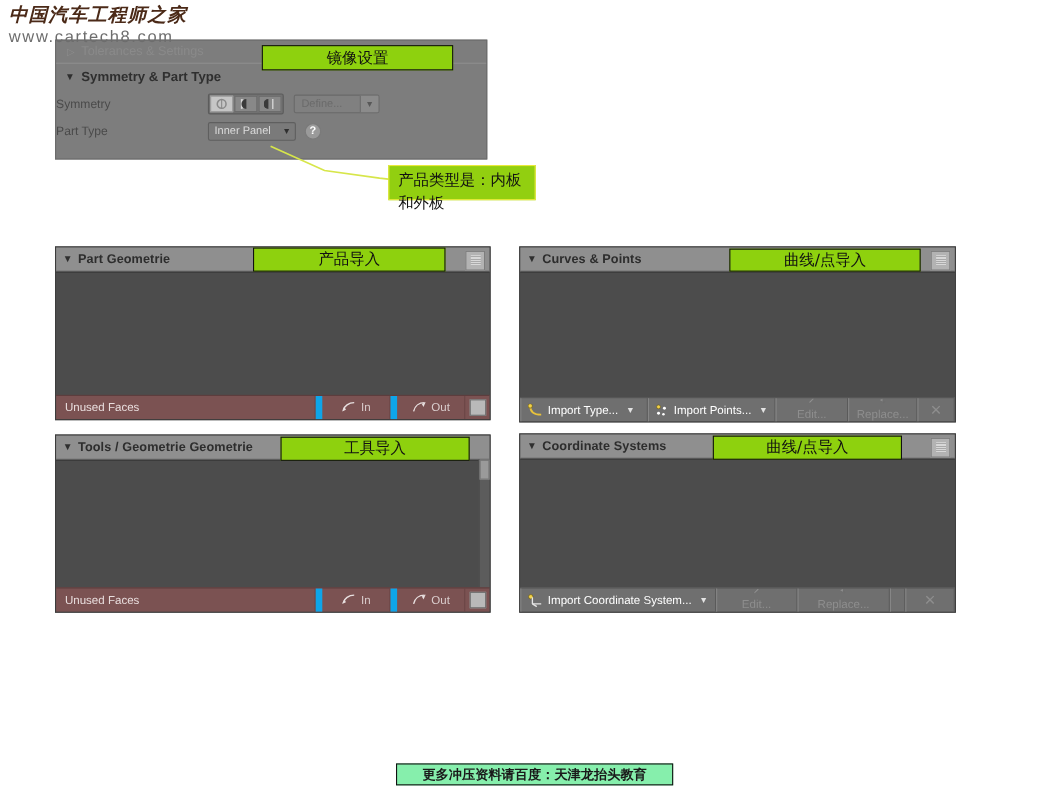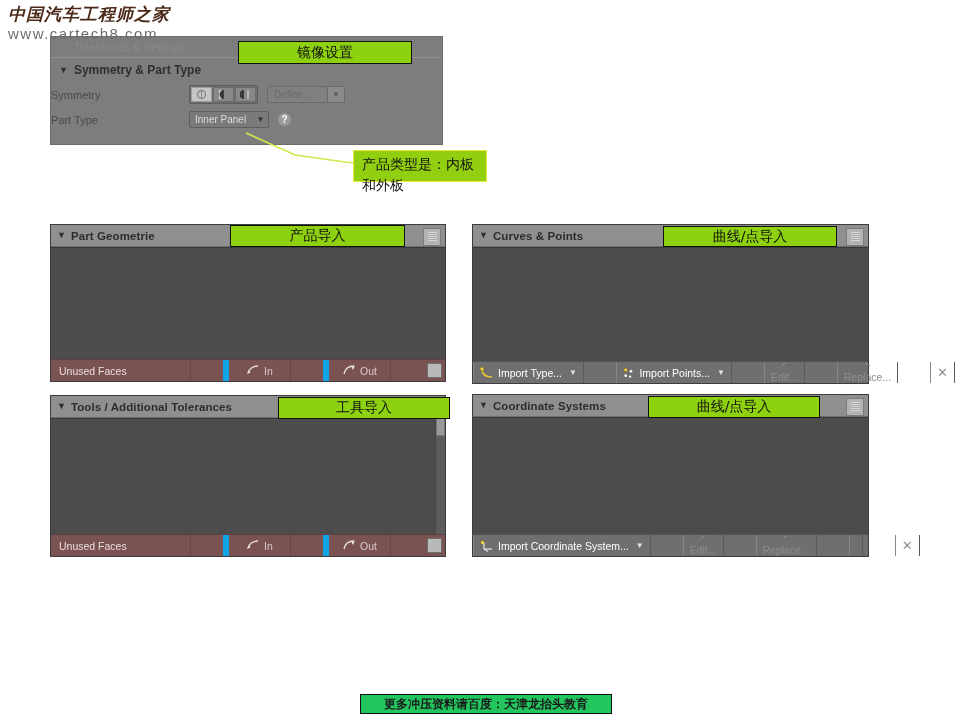"Unused Faces" .panel-footer { gap: 32px -> none }
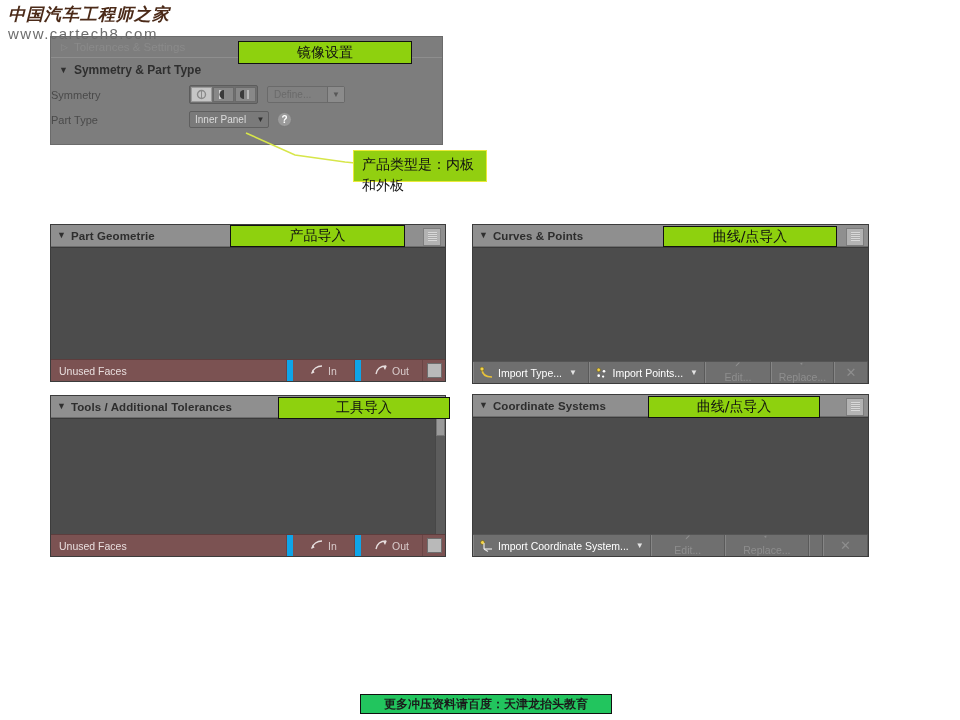"Tools / Additional Tolerances" span.ptitle { text: Additional Tolerances -> Geometrie Geometrie }
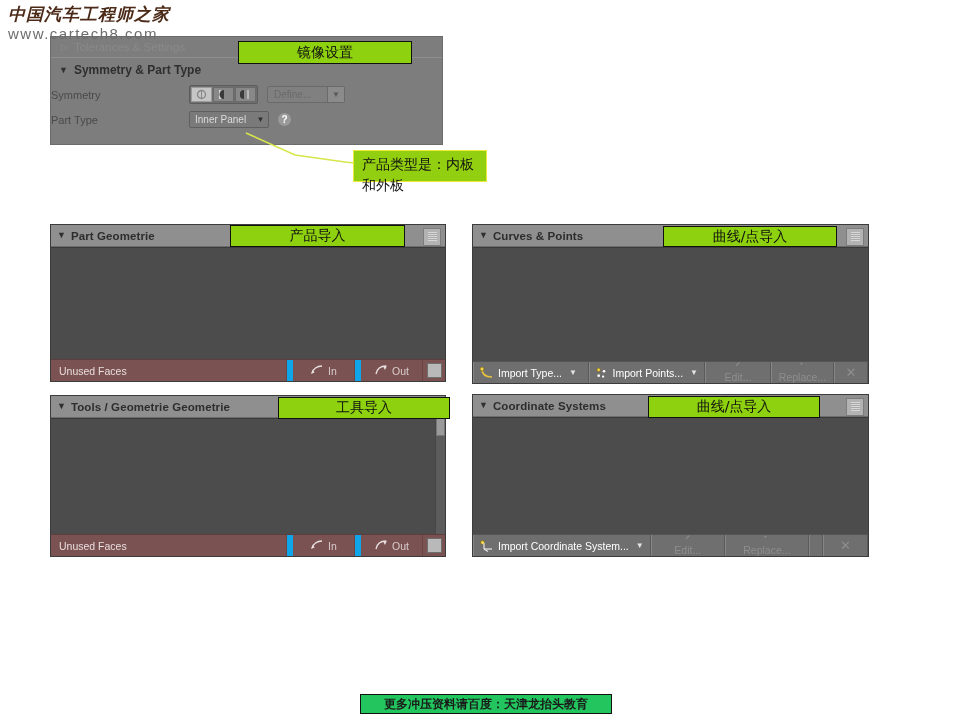"工具导入" div.anno { left: 278px -> 255px }
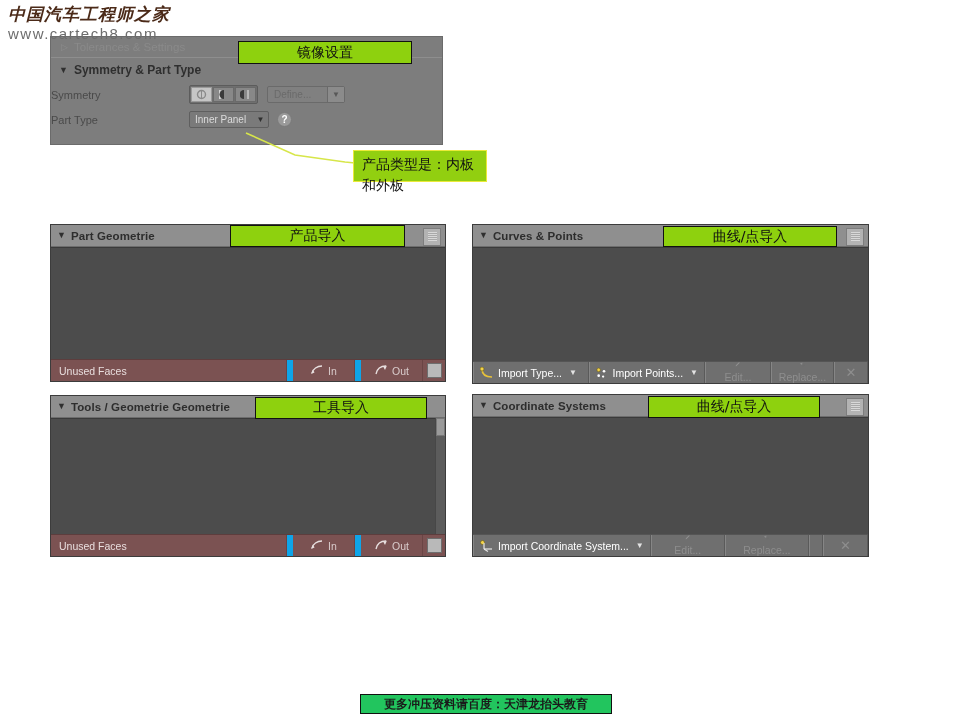"更多冲压资料请百度：天津龙抬头教育" #bottom-banner { background: #22c55e -> #86efac }
